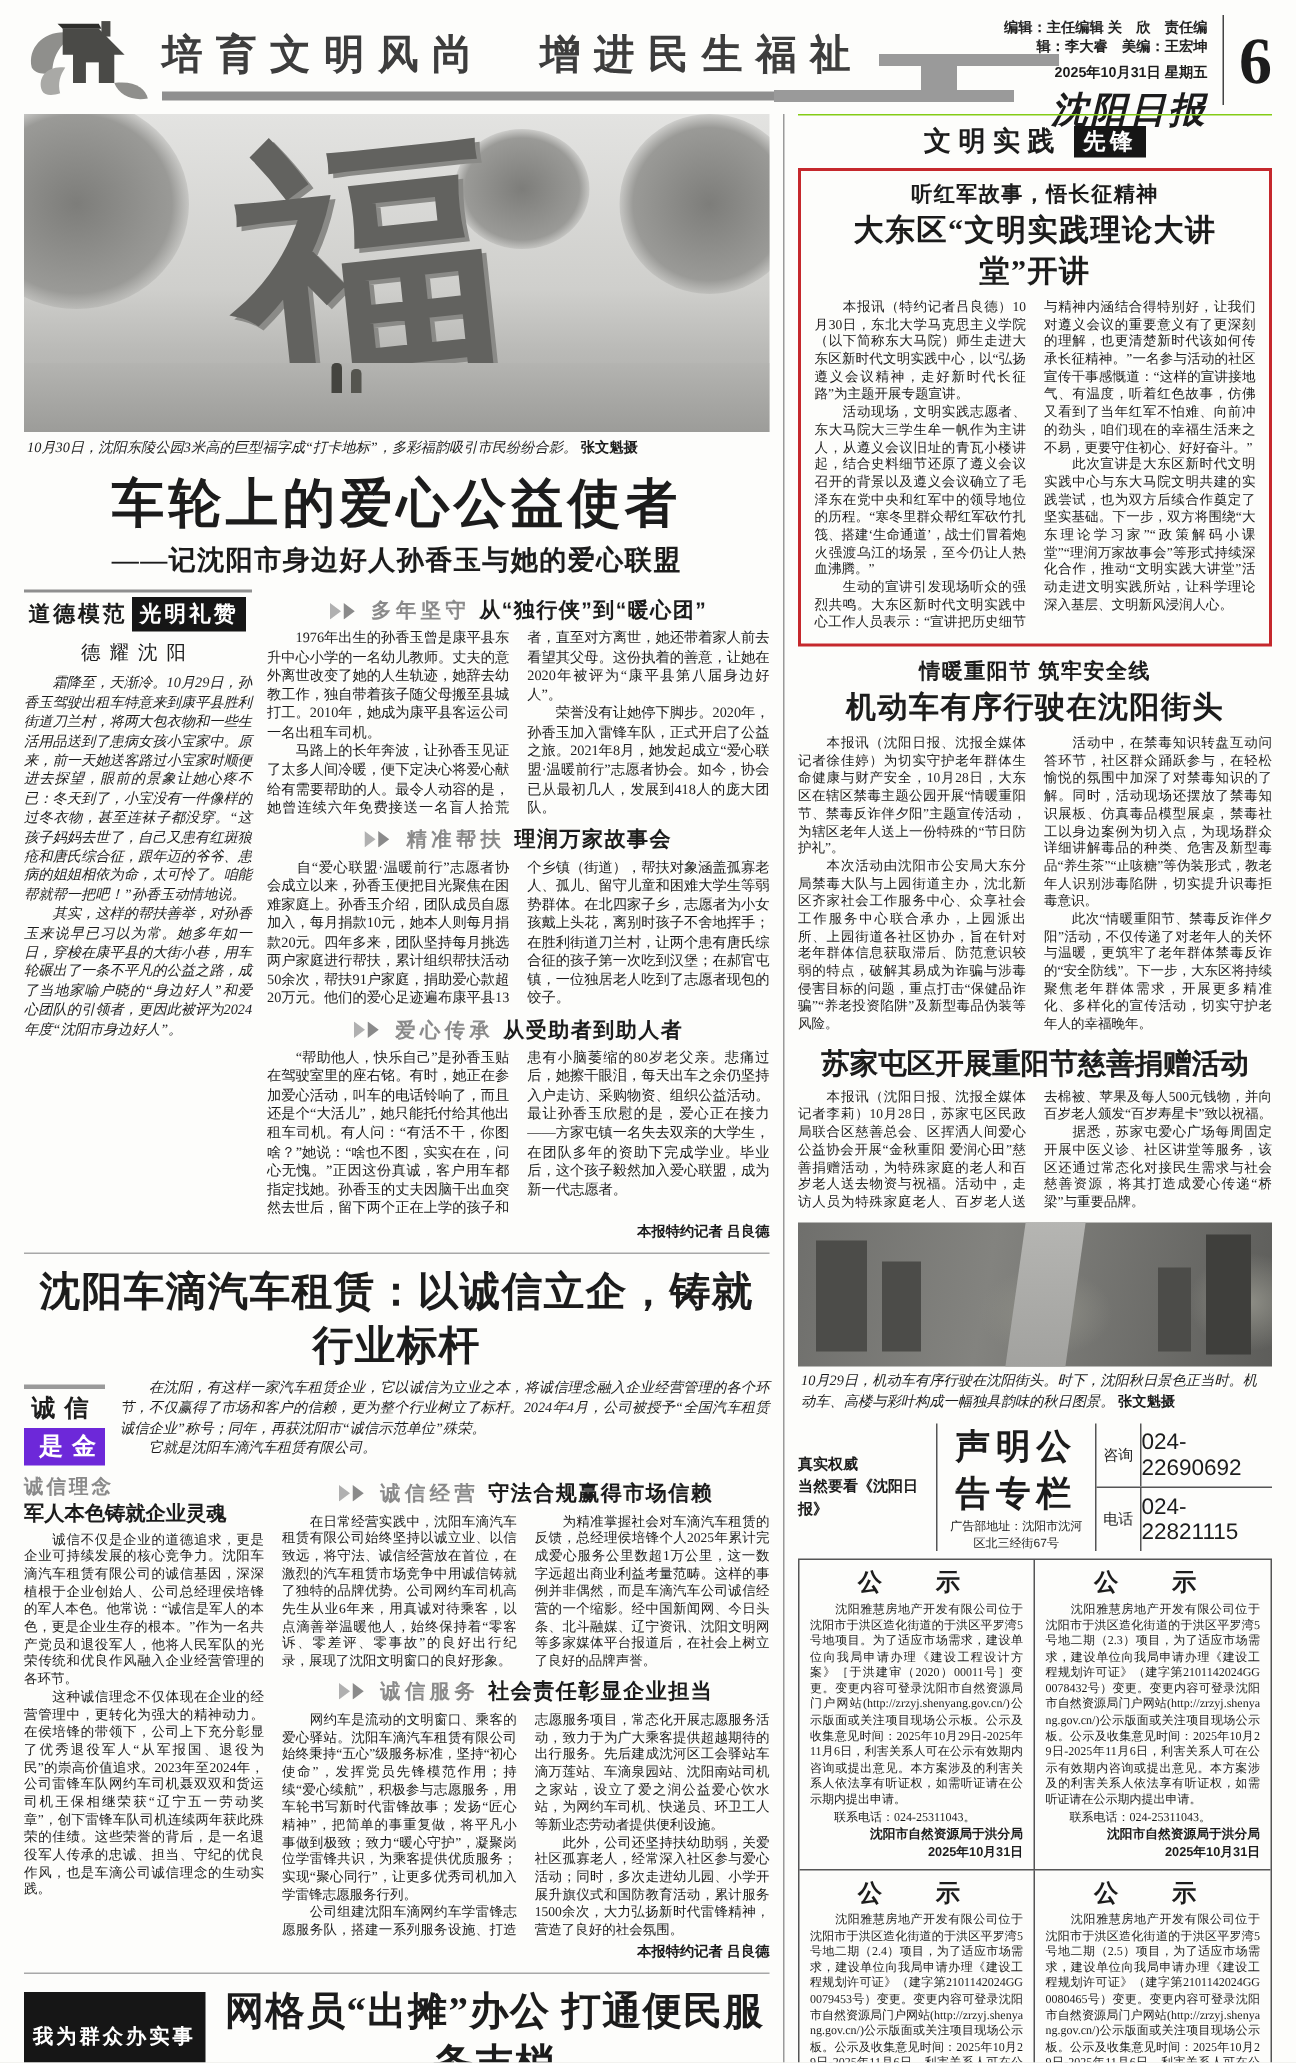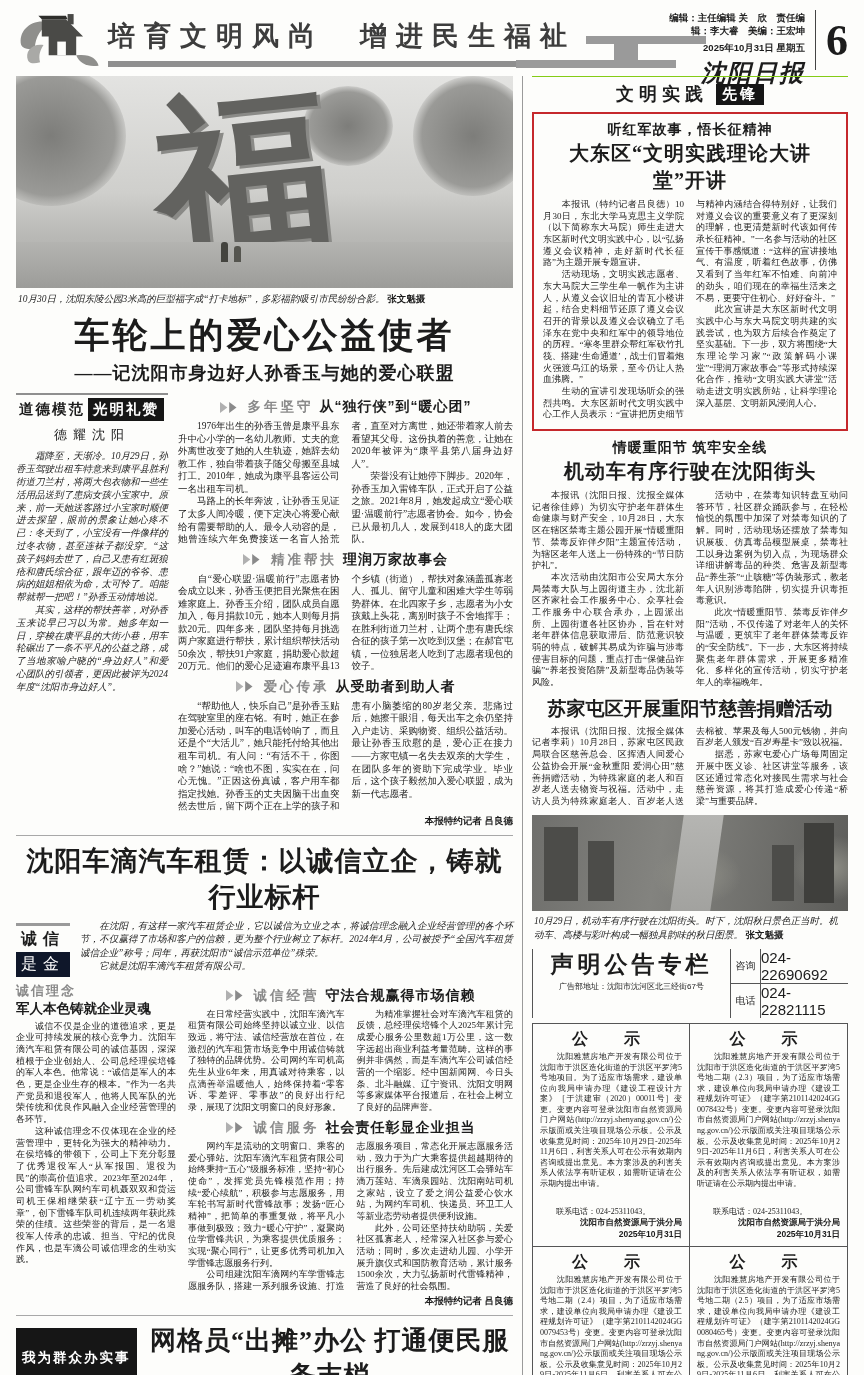"是金" .cb-bottom { background: #0f172a -> #6d28d9; font-weight: normal -> bold; text-align: none -> right }
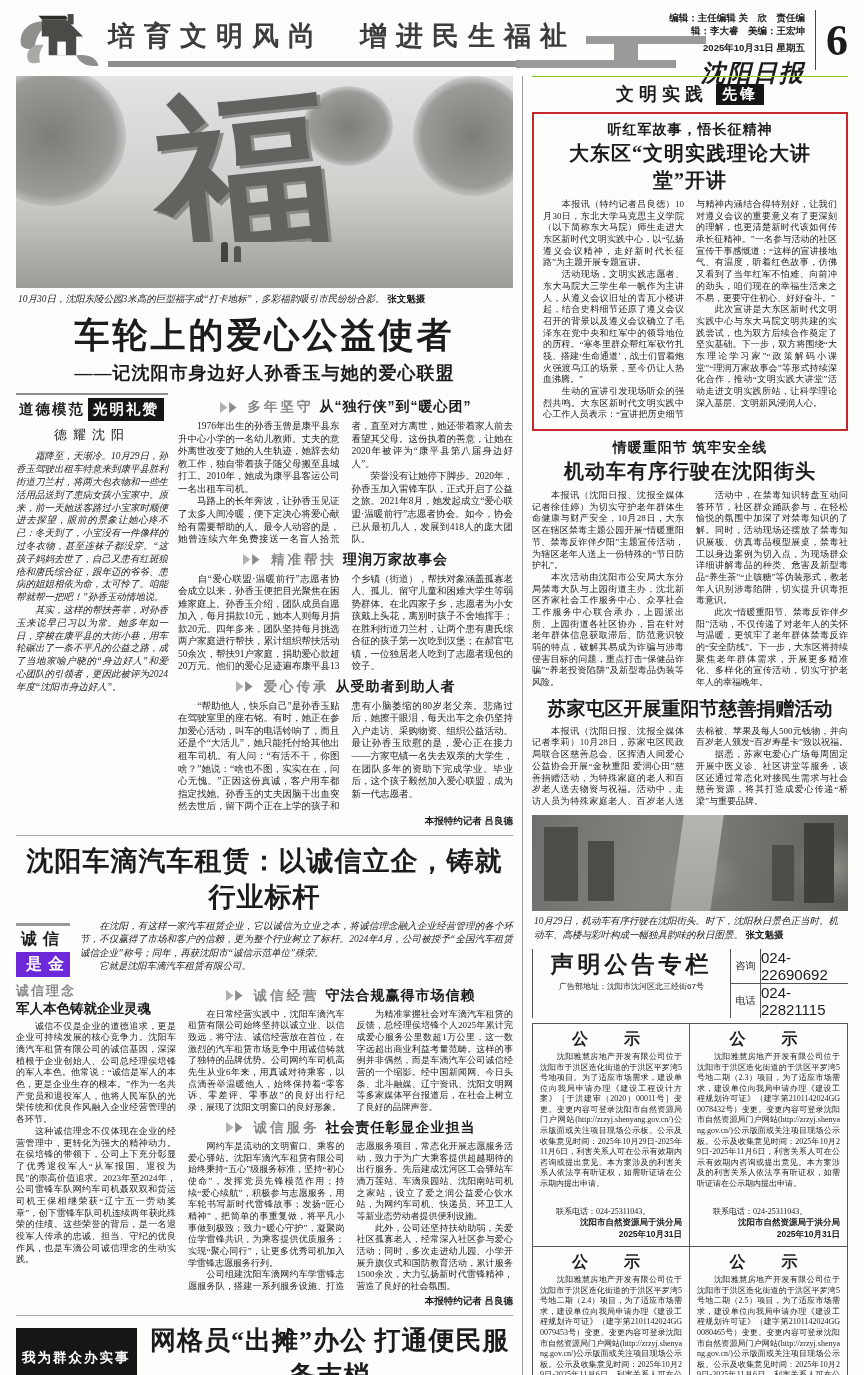"真实权威" div.ann-tag { html: none -> <div> <span>真实权威</span> <span>当然要看《沈阳日报》</span> </div> }
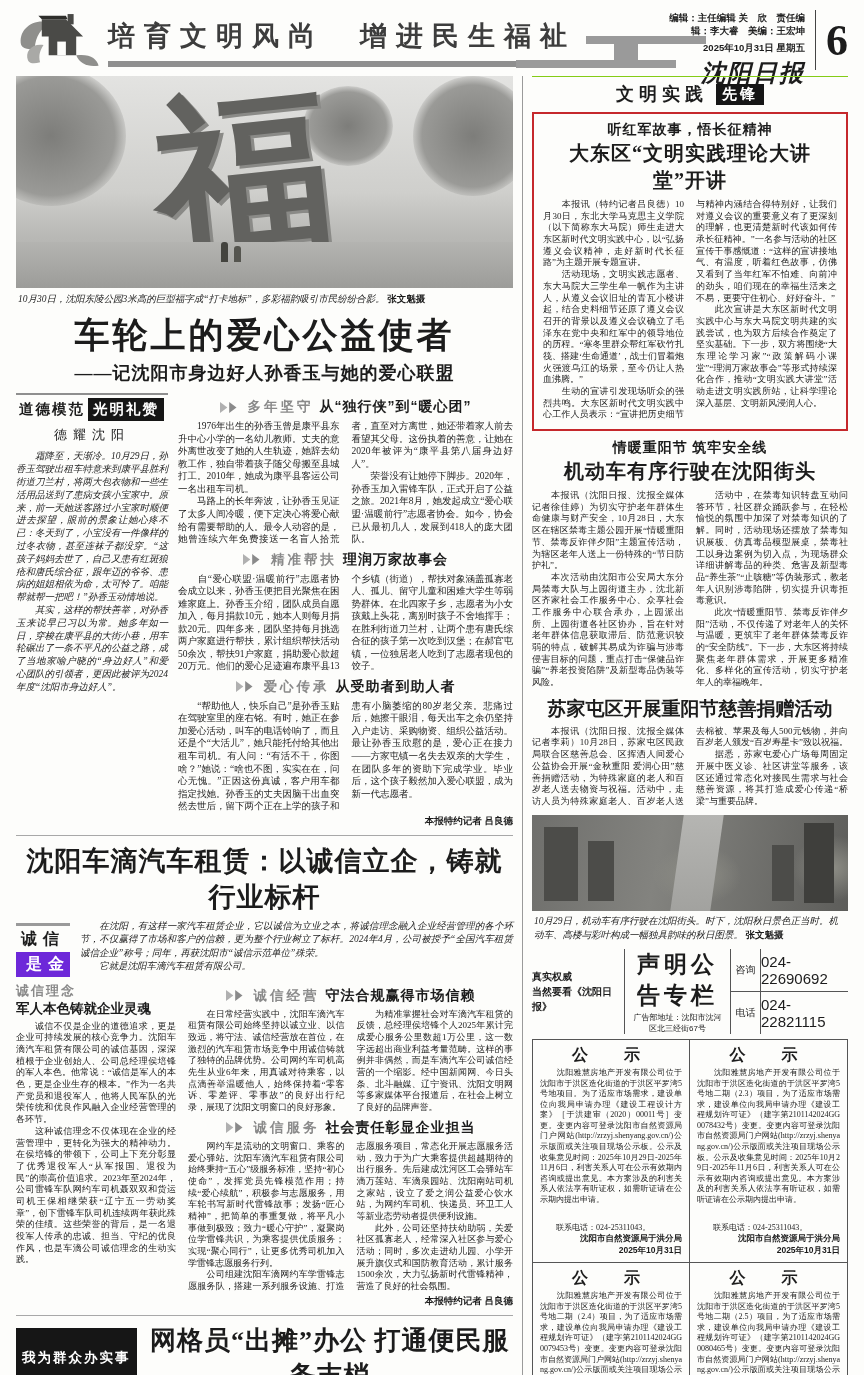"联系电话：024-25311043。" .notice-contact { margin-top: 17px -> 1px }
